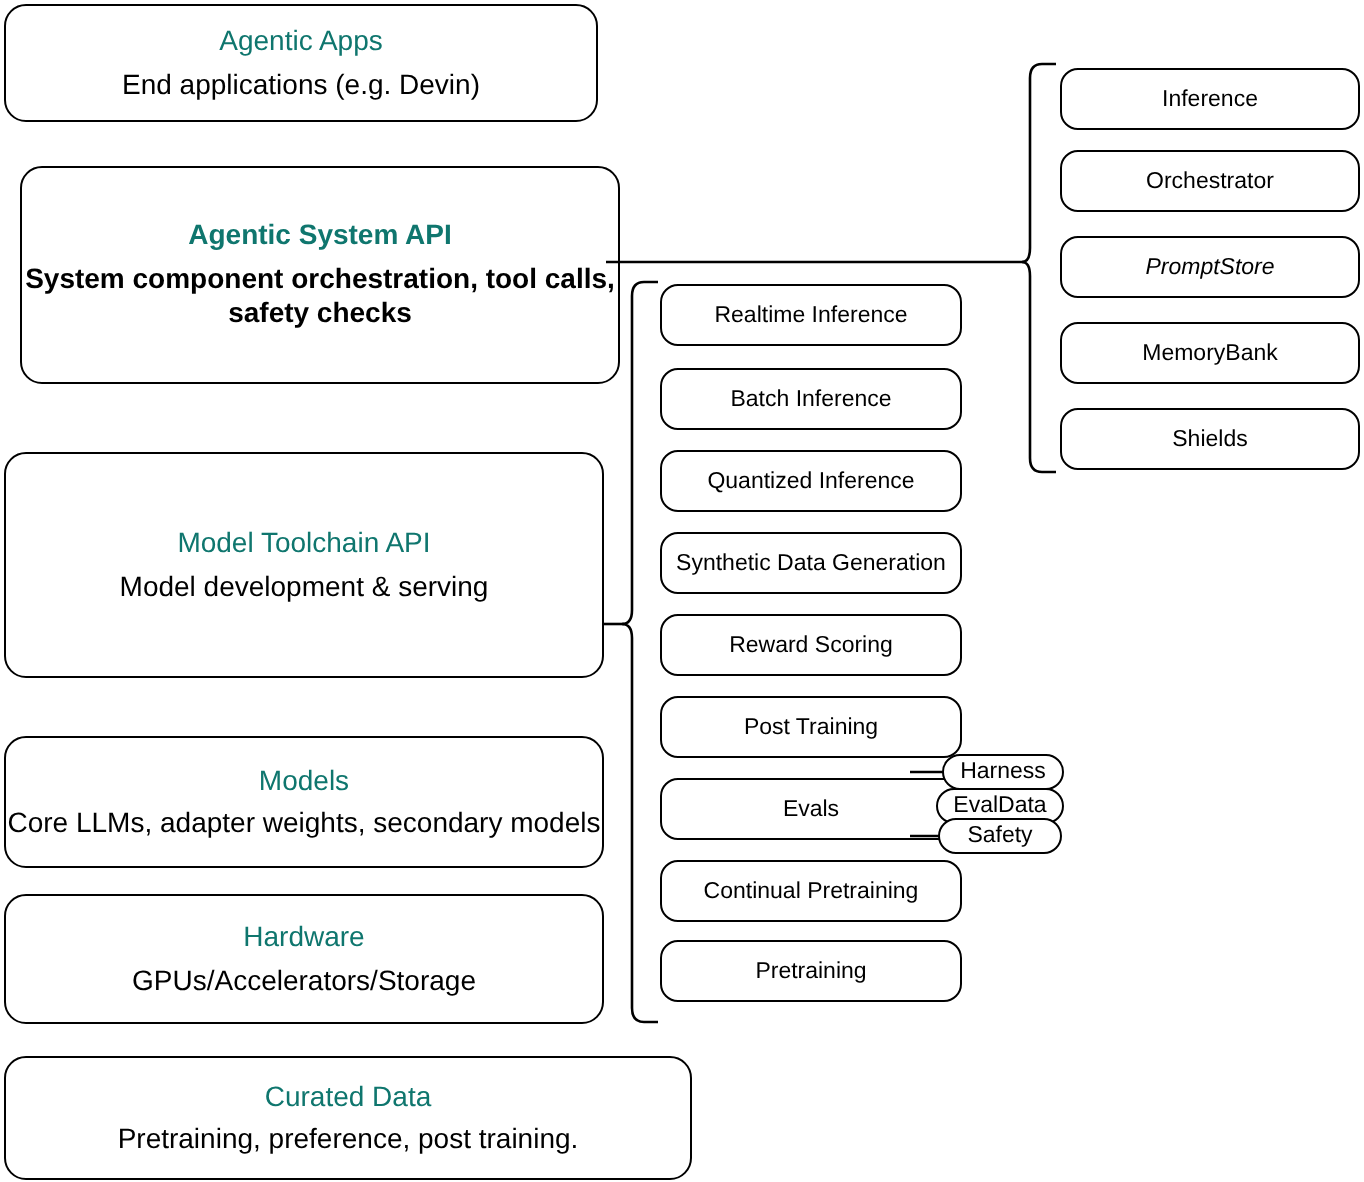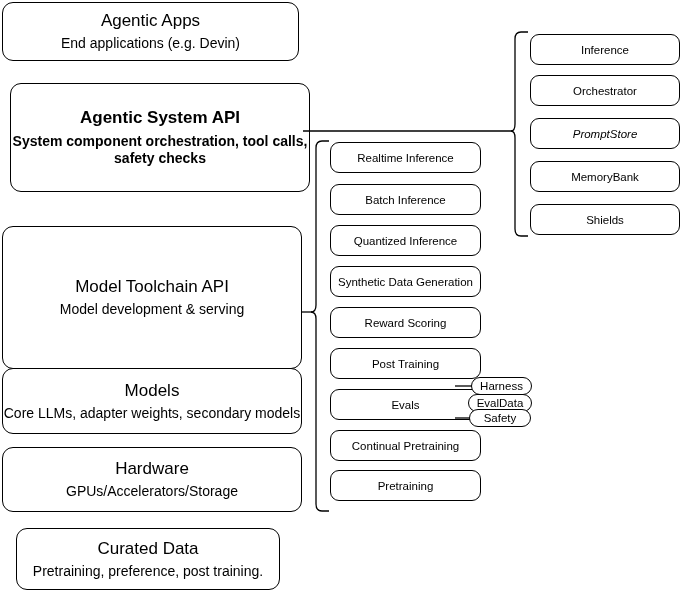"Agentic Apps" .node .title { color: #000000 -> #0f766e; font-size: 17px -> 14px }
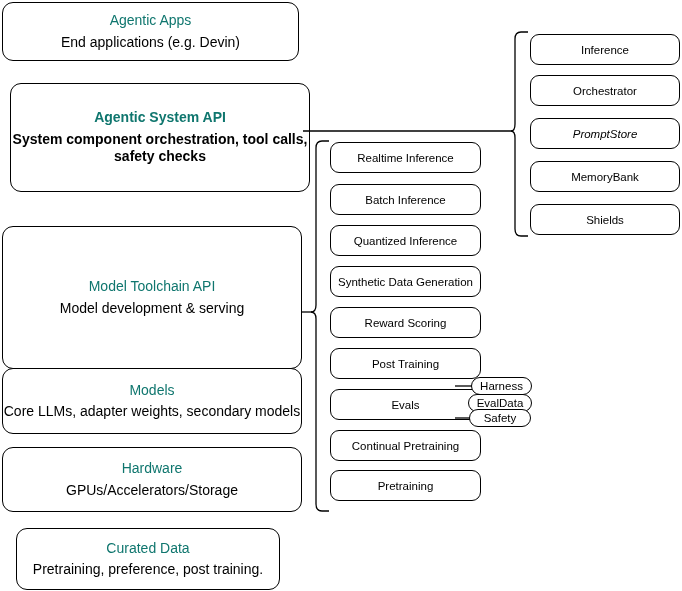"Model Toolchain API" div.node { height: 143px -> 113px }
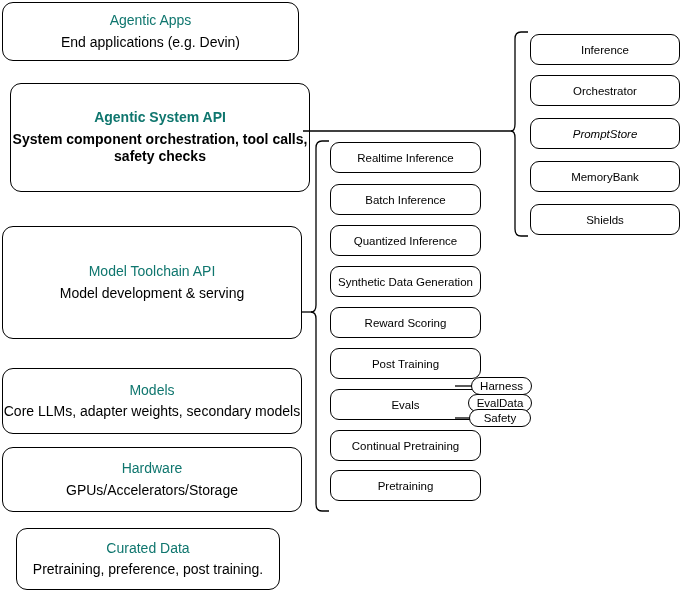"Curated Data" div.node { left: 16px -> 2px; width: 264px -> 344px }
